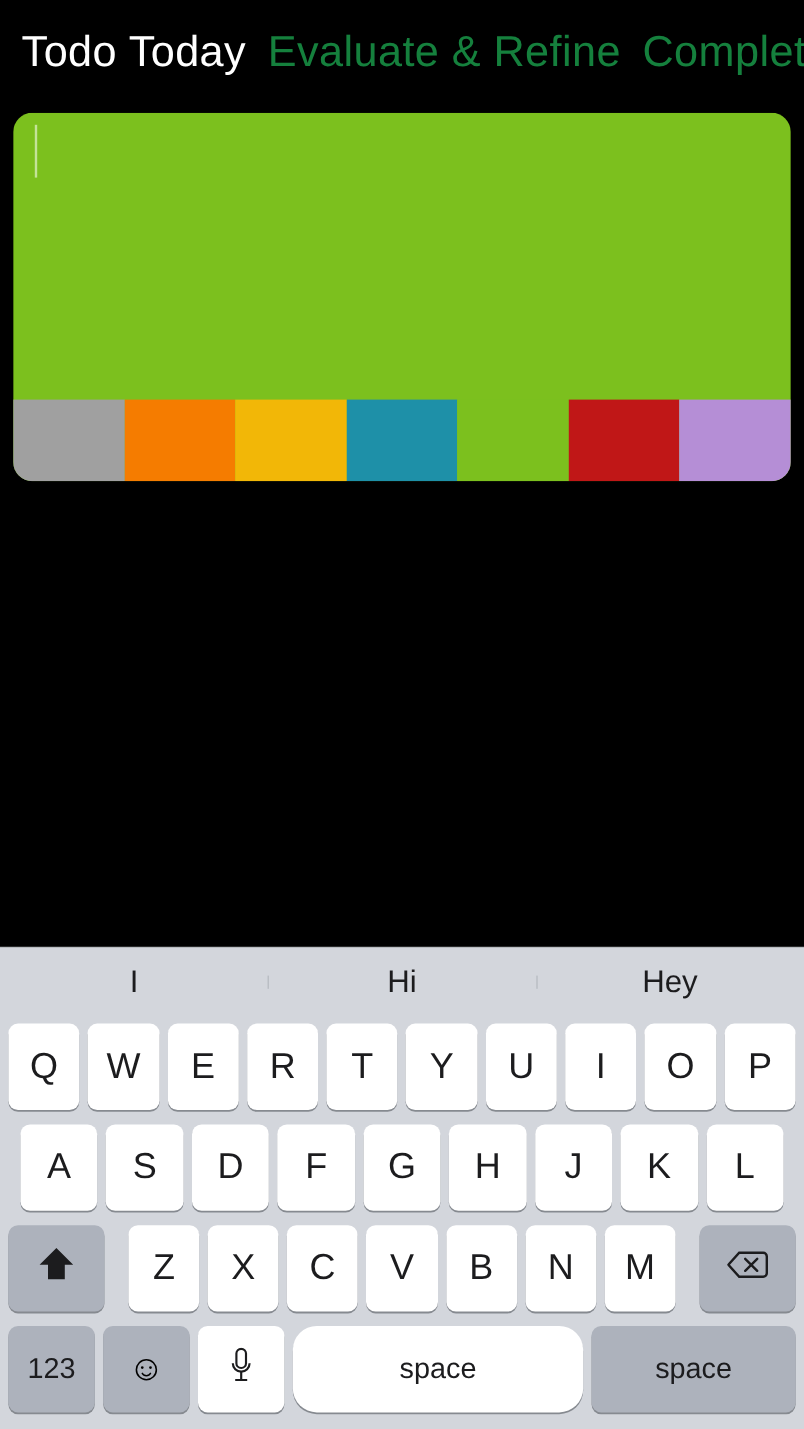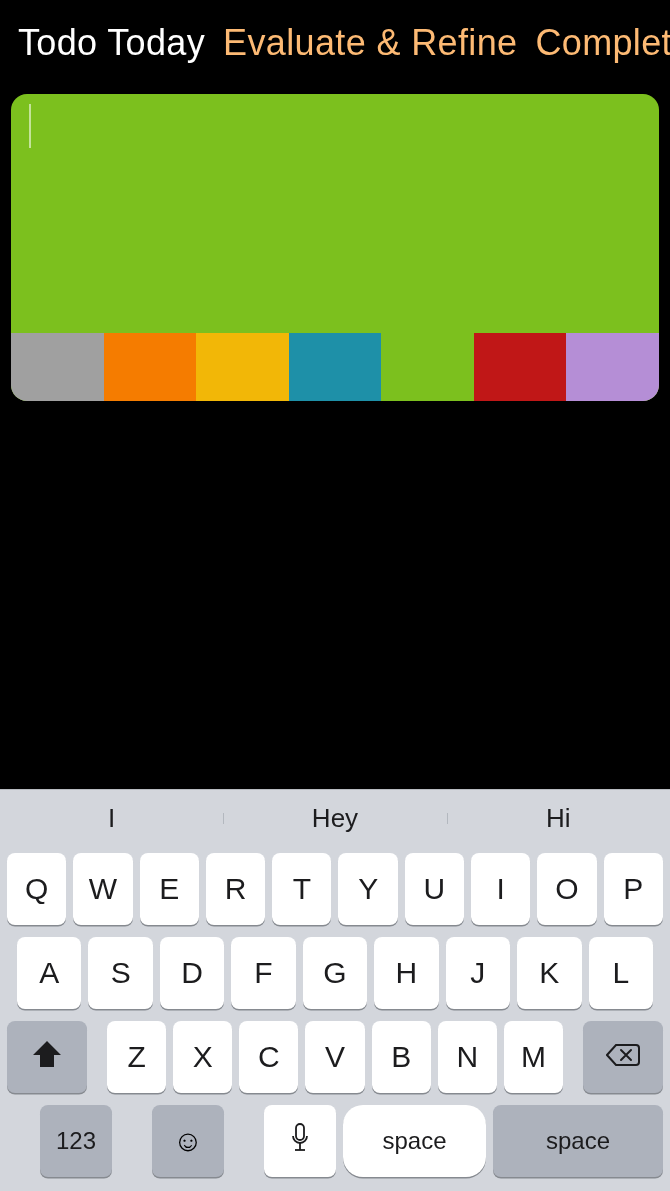"Evaluate & Refine" .tab { color: #fdba74 -> #15803d }
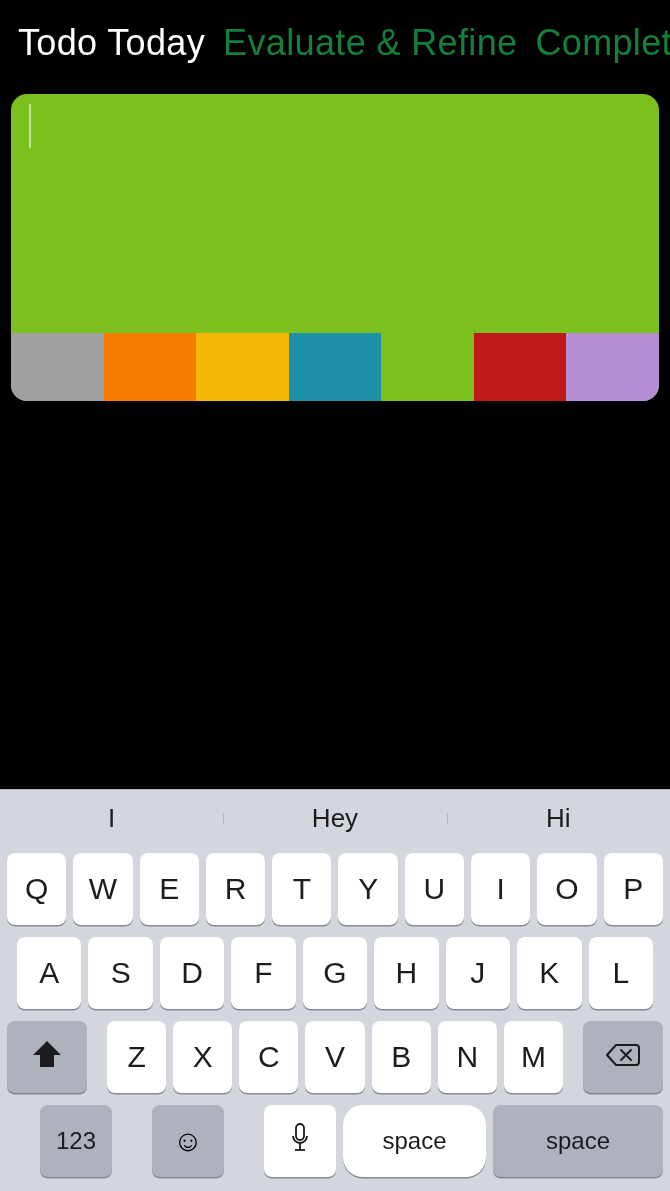"Hey" div.sugg-item { order: before "Hi" -> after "Hi" }
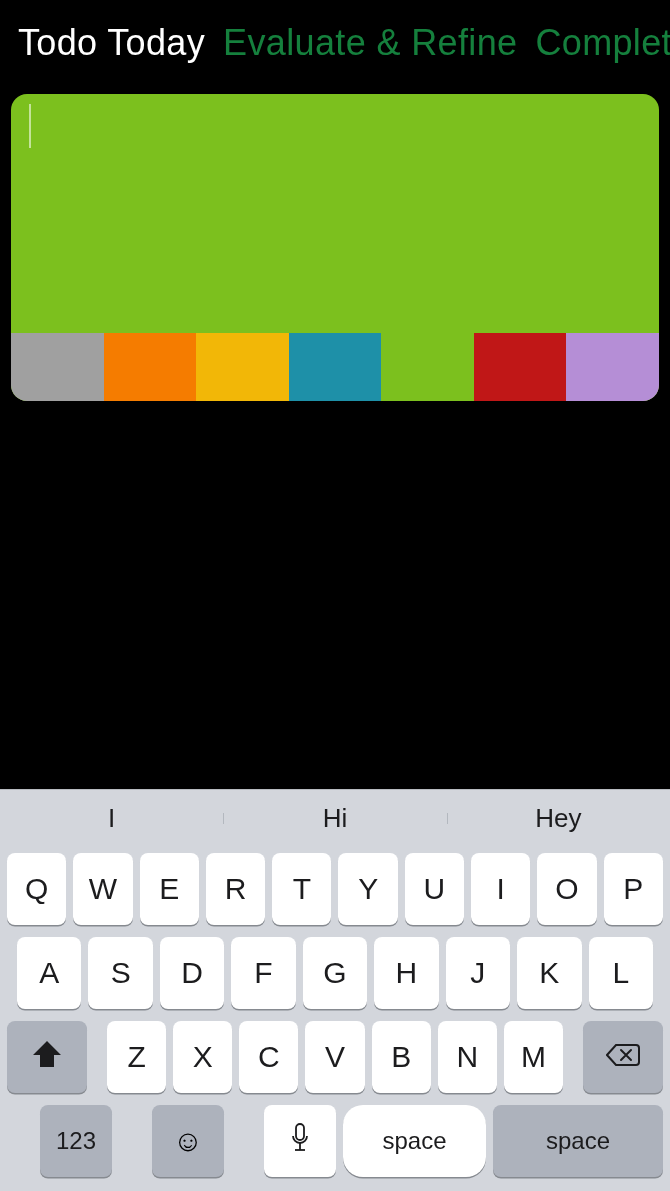"123" .row-d .w-1 { margin-left: 33px -> none }
